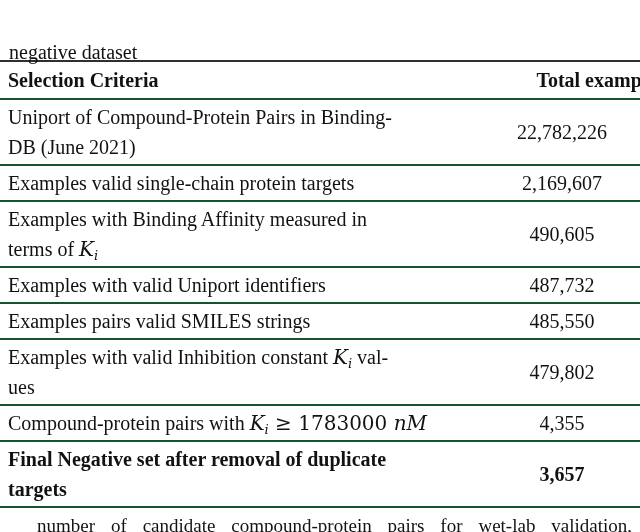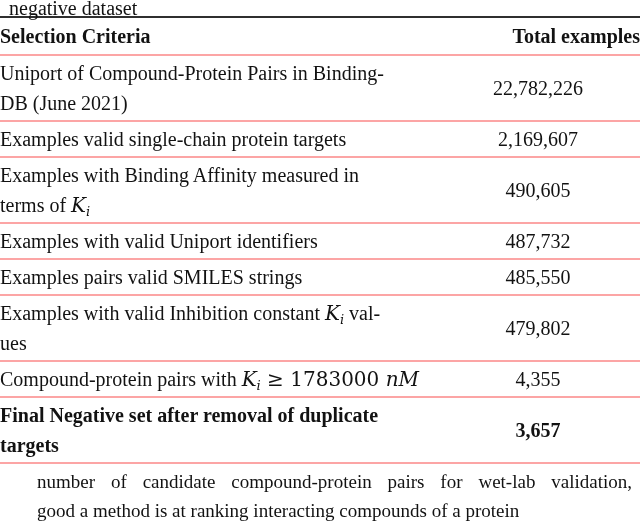"negative dataset" .caption { margin-top: none -> 44px }
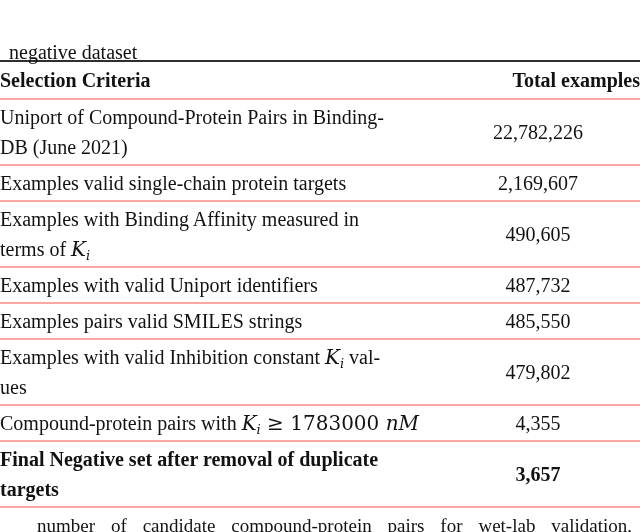"Selection Criteria" .tbl th, .tbl td { border-bottom: 2px solid #fca5a5 -> 2px solid #14532d; padding: 2px 0 -> 2px 8px }
